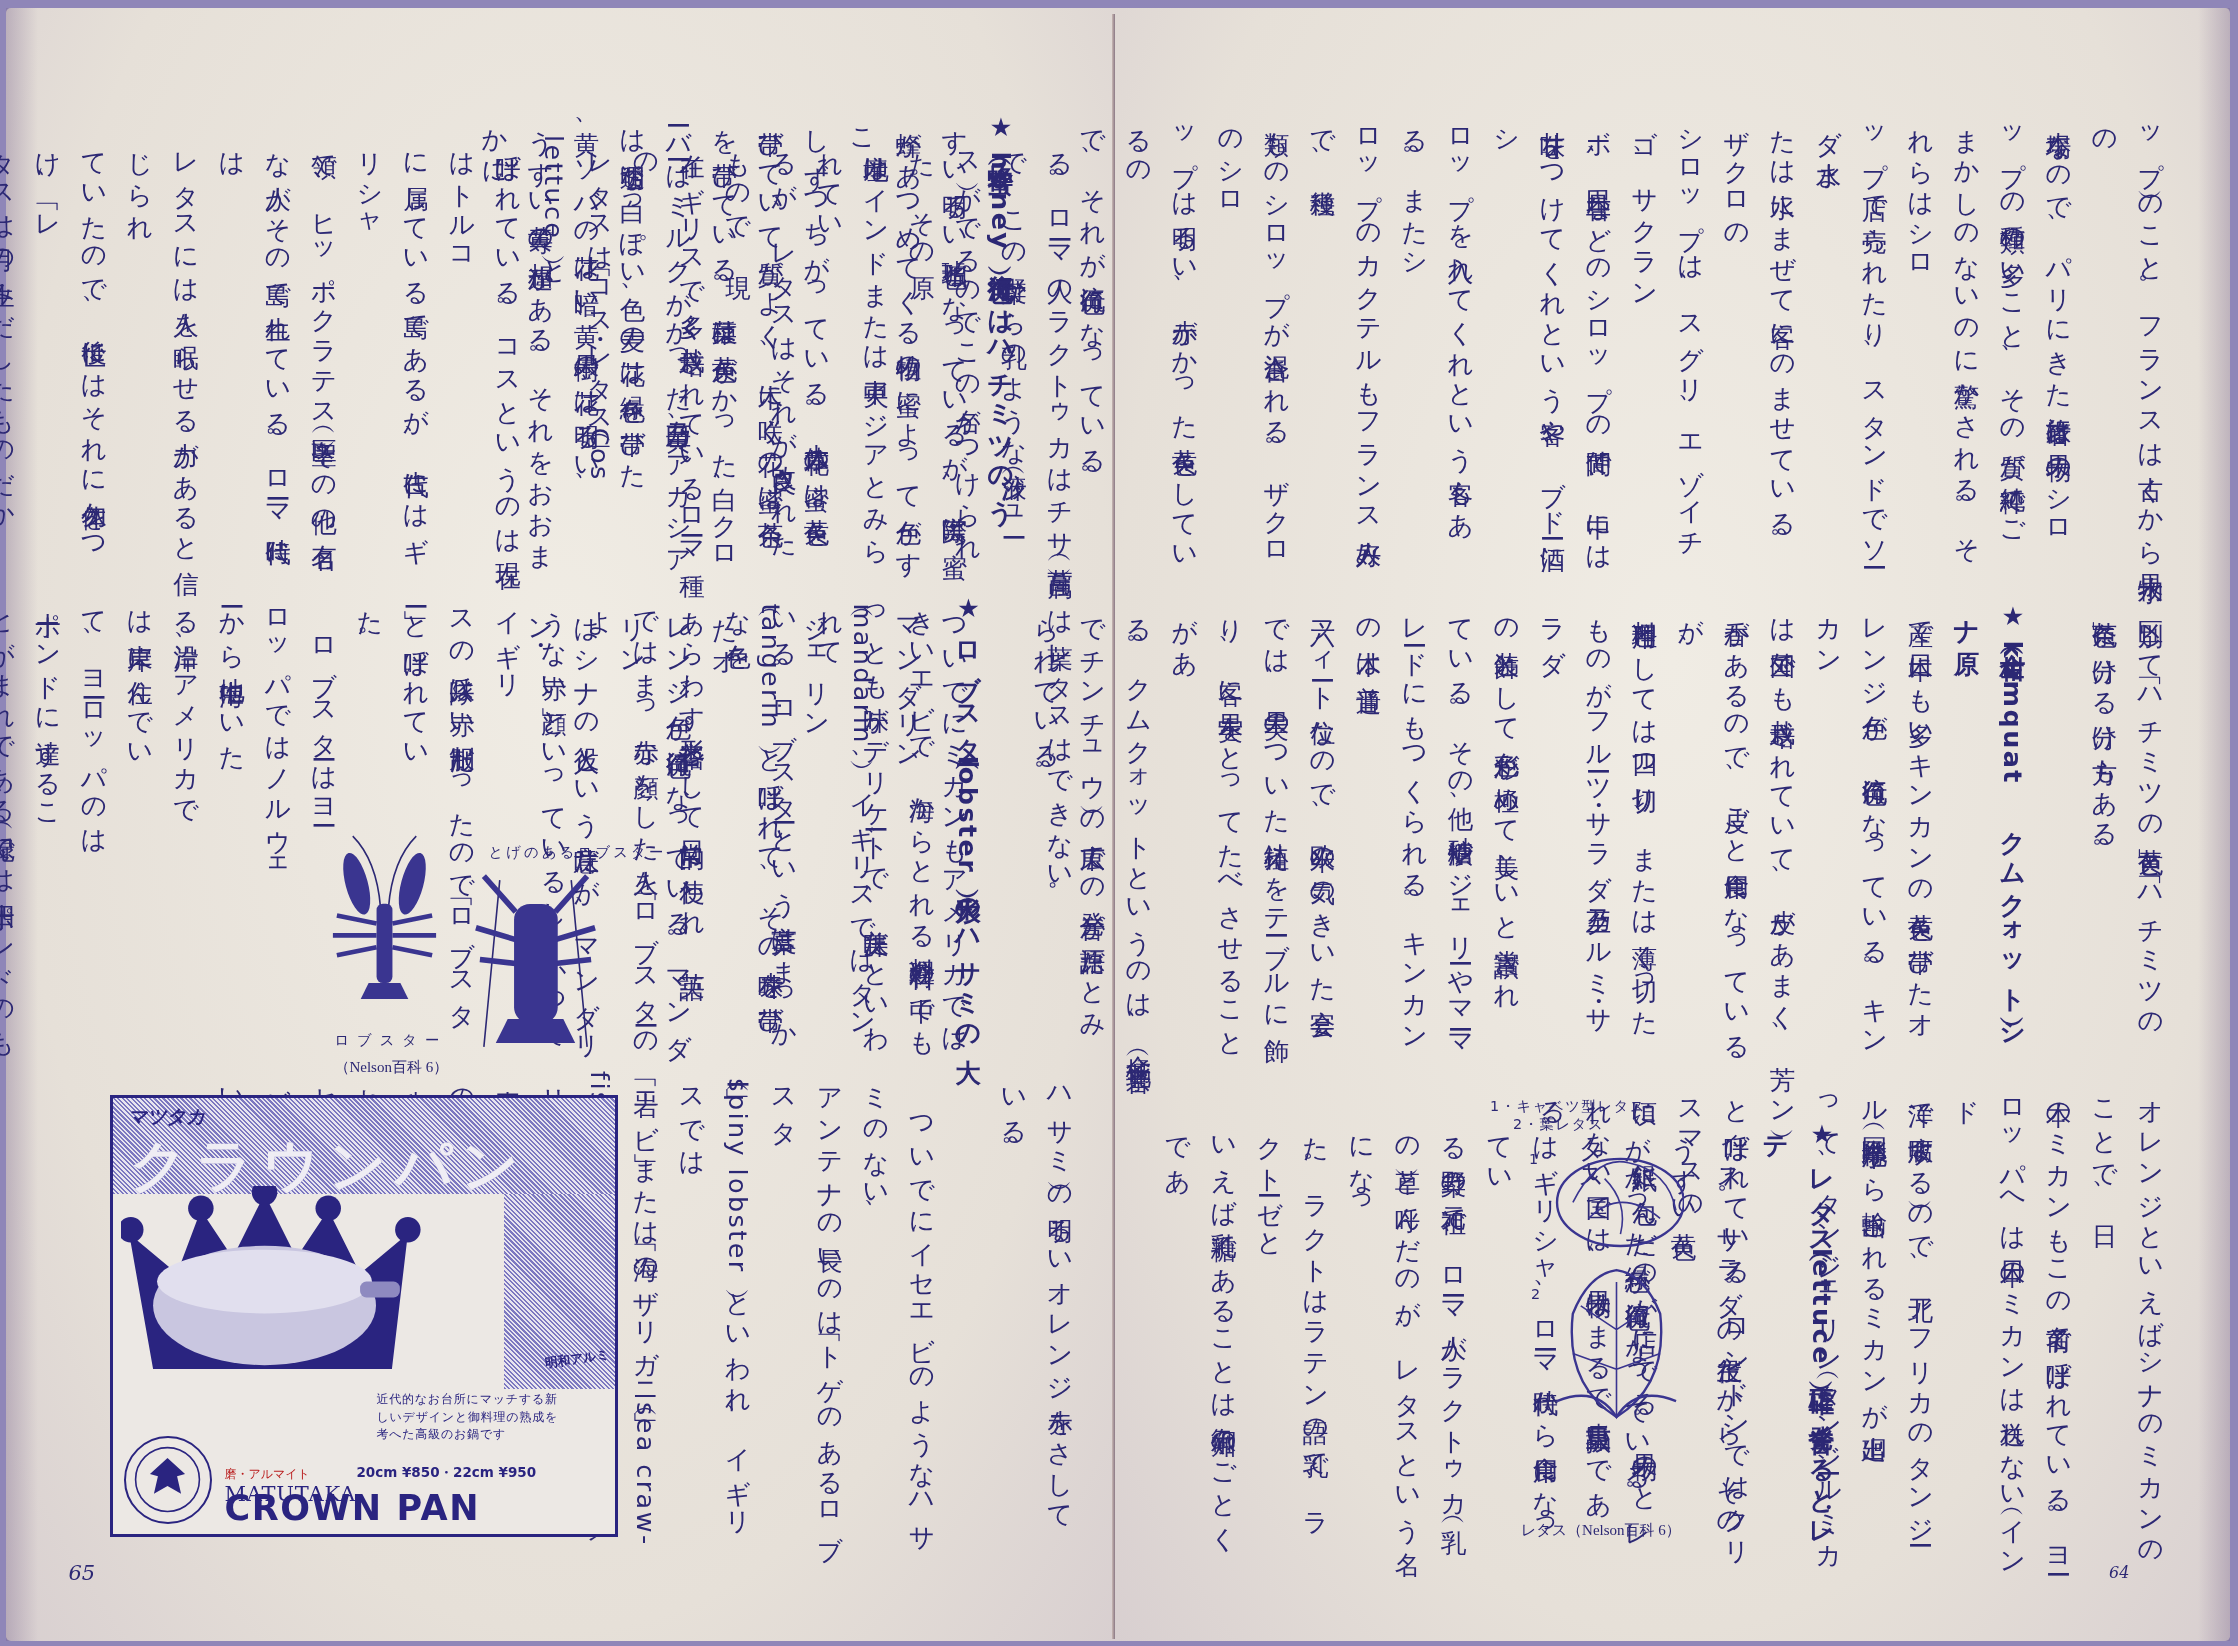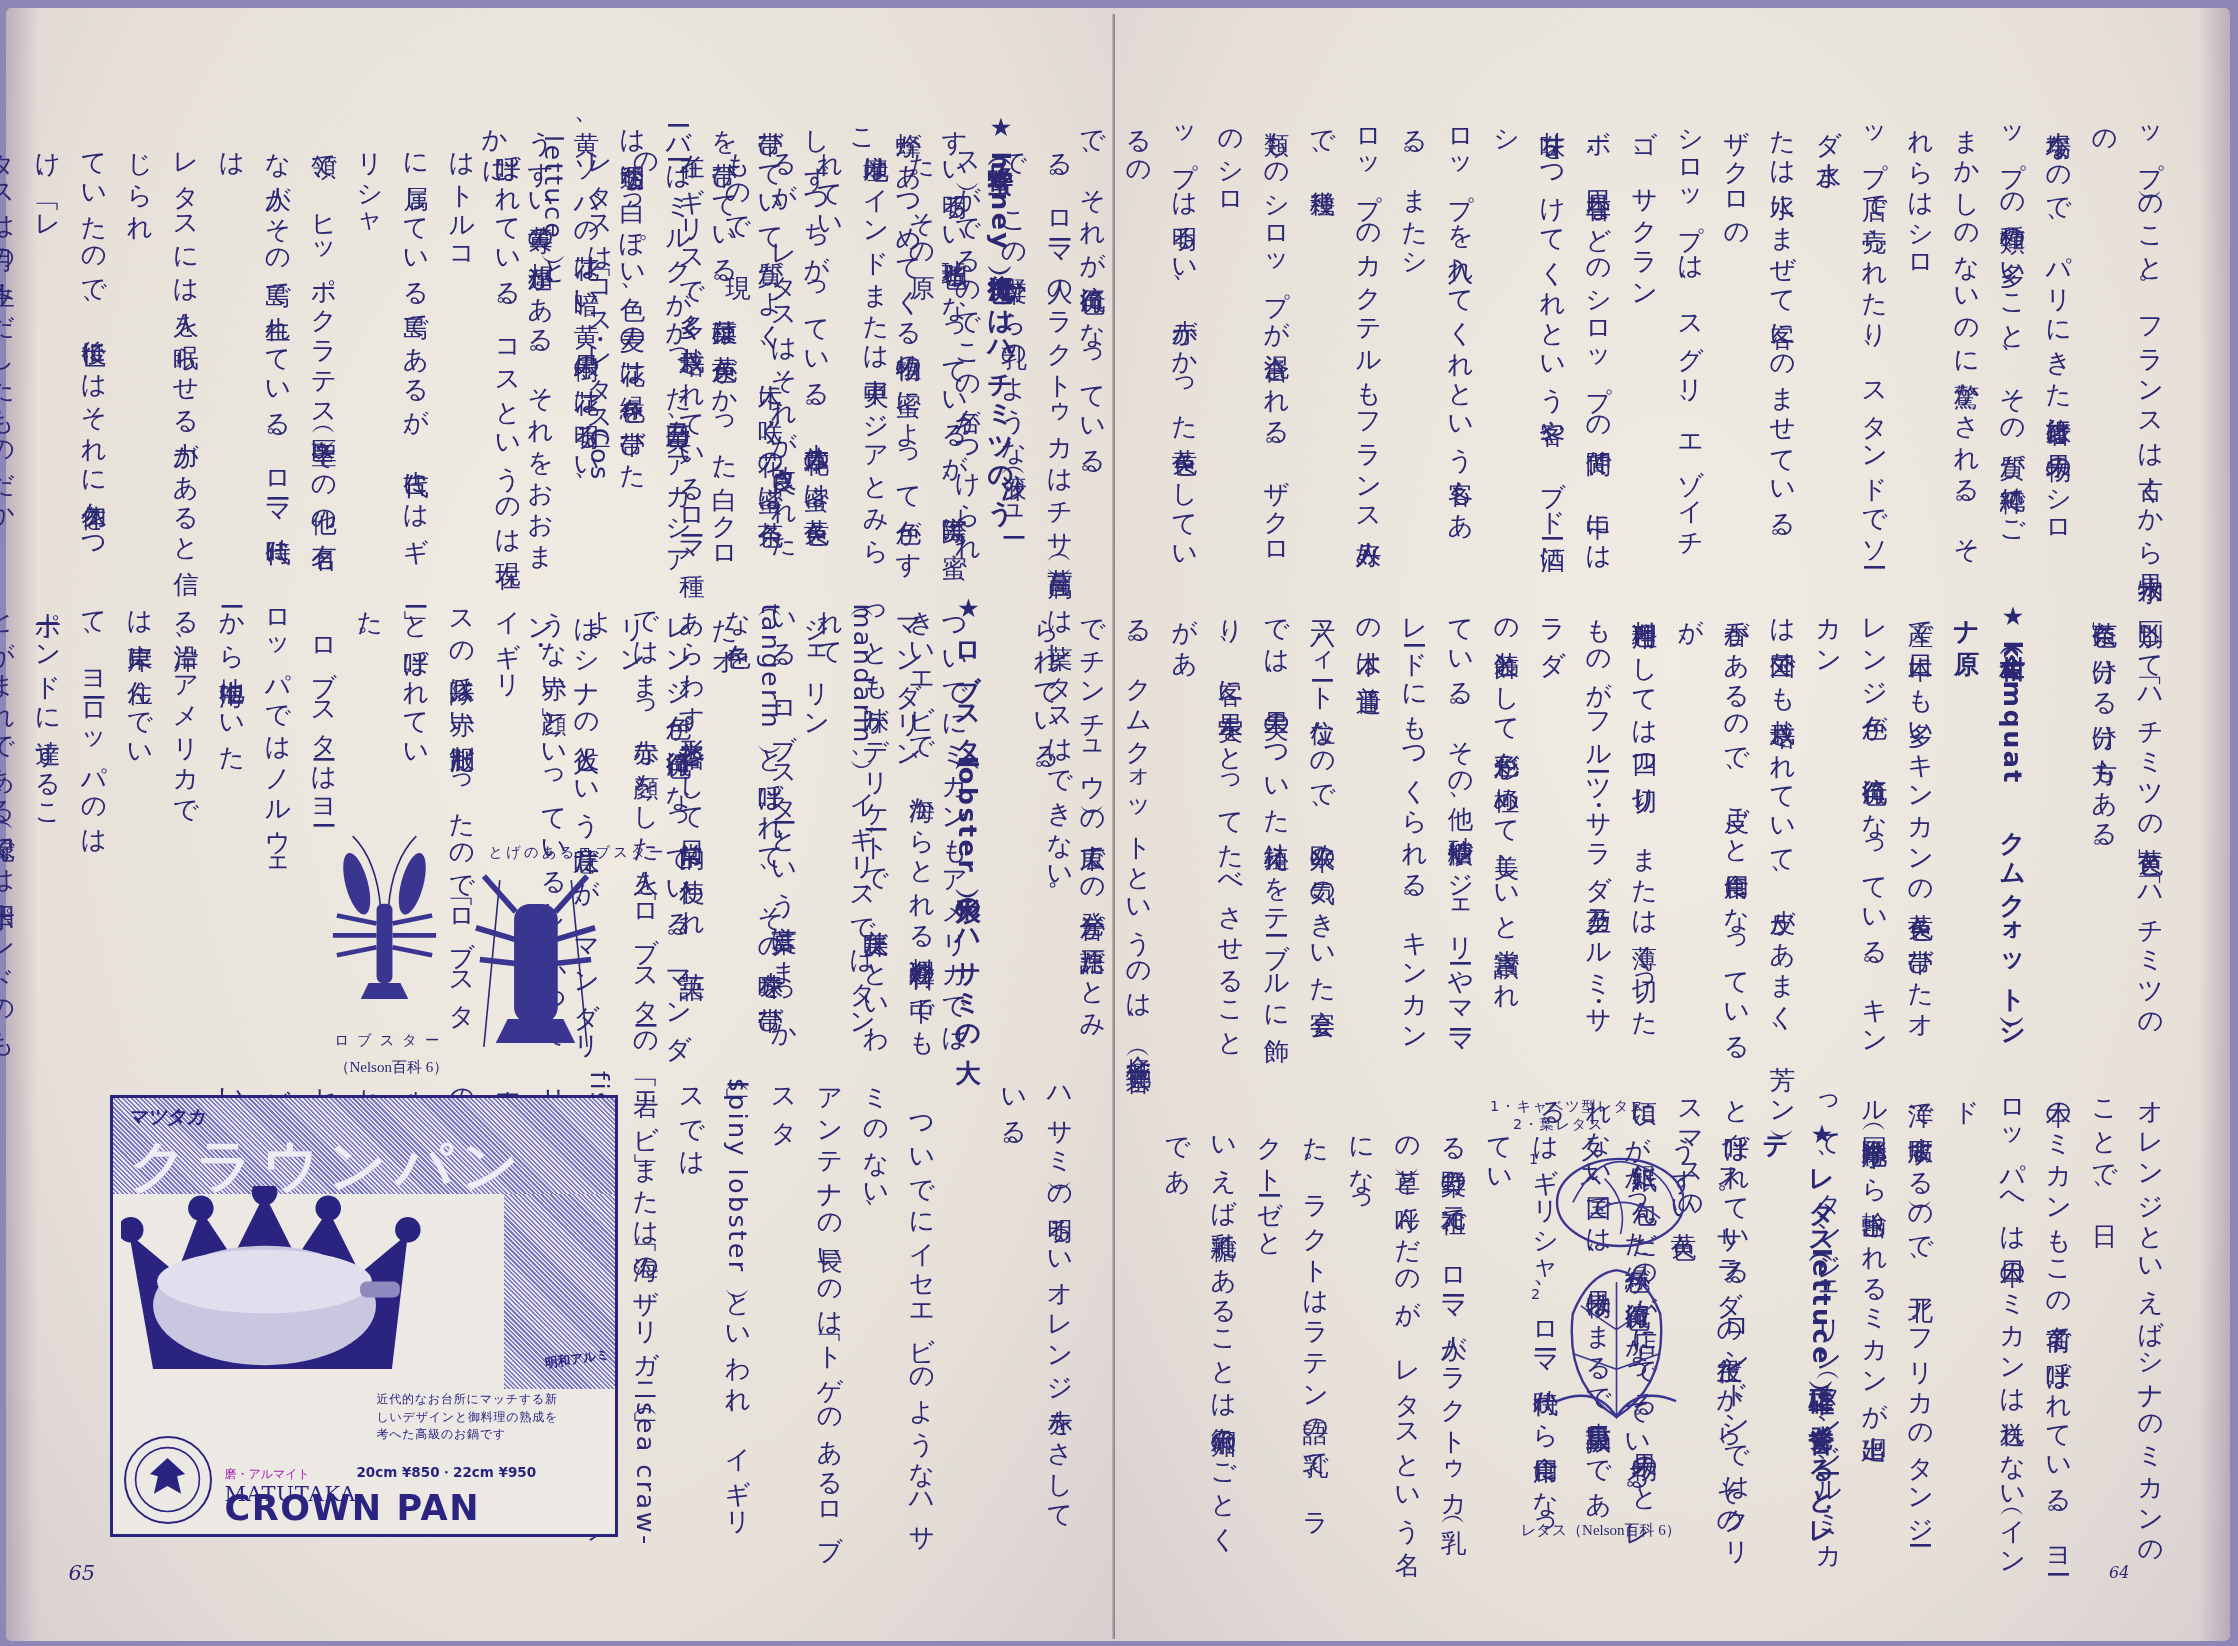"磨・アルマイト" .ad-material { color: #a21caf -> #b91c1c }
